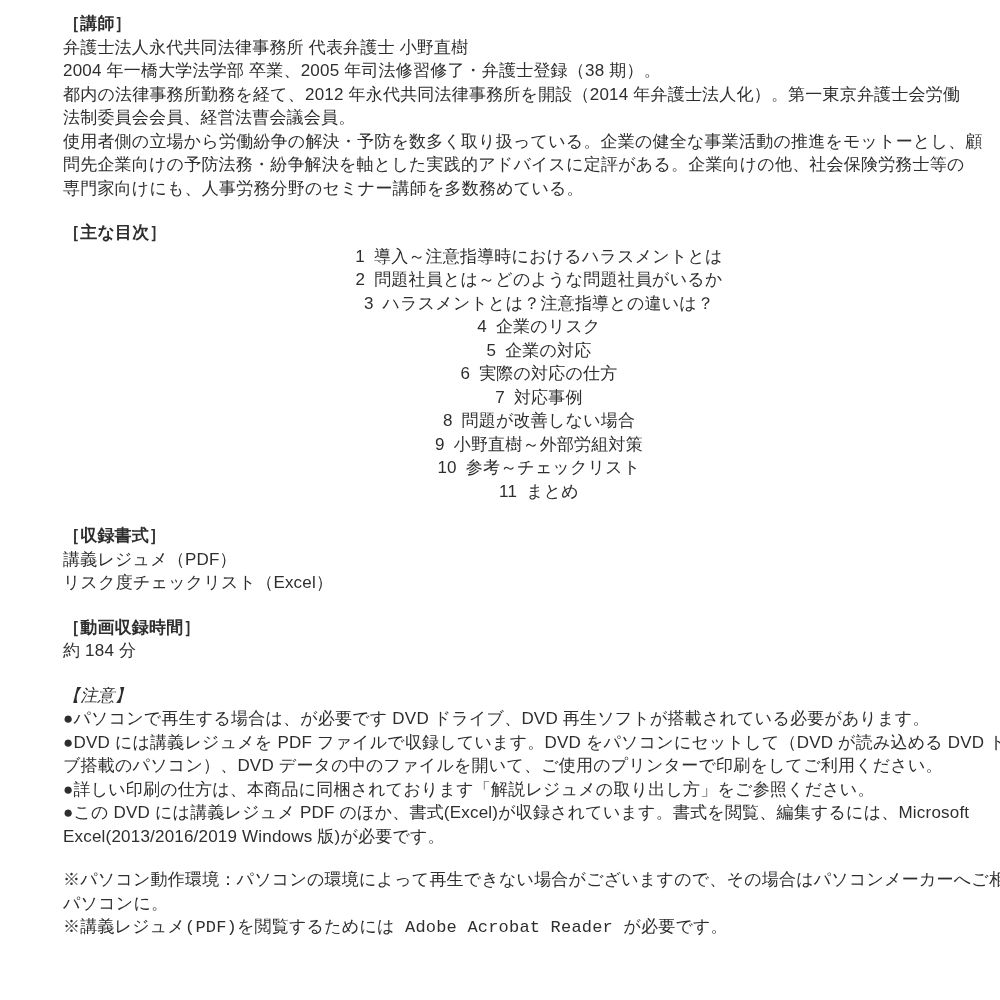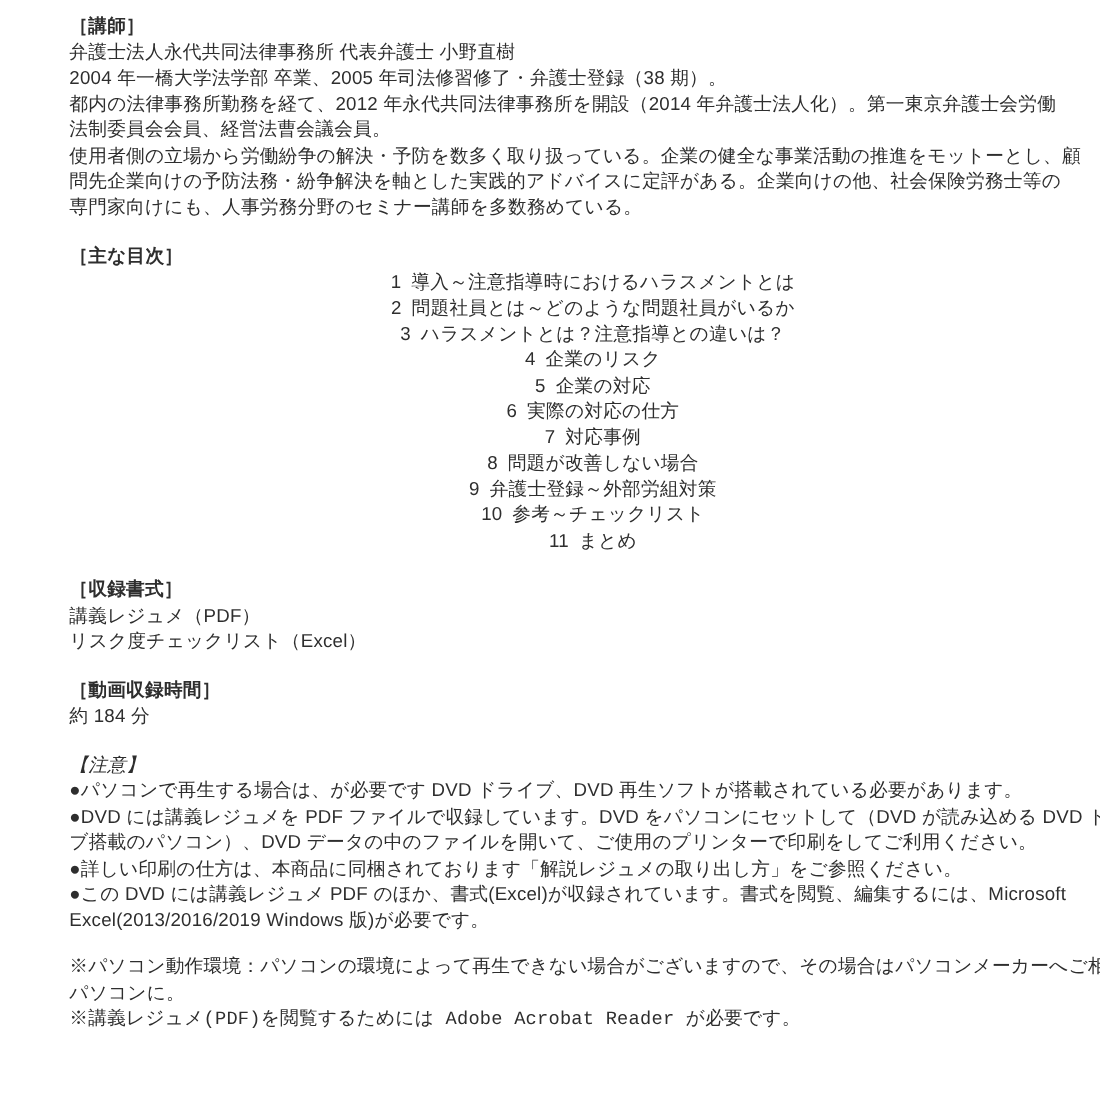"弁護士登録～外部労組対策" span { text: 弁護士登録 -> 小野直樹 }
